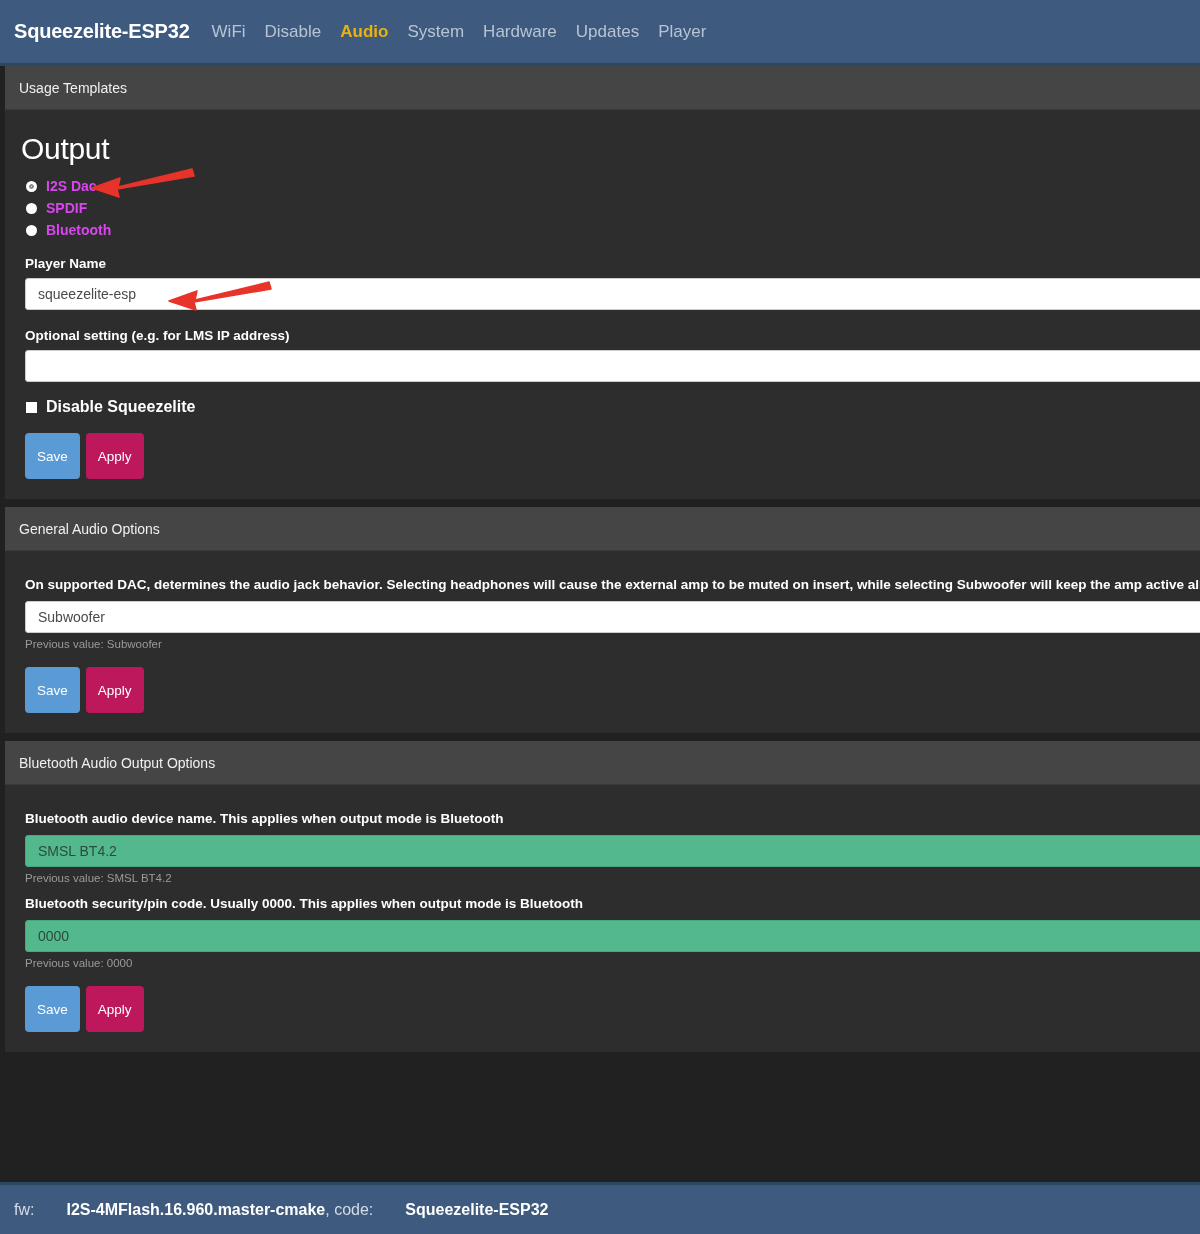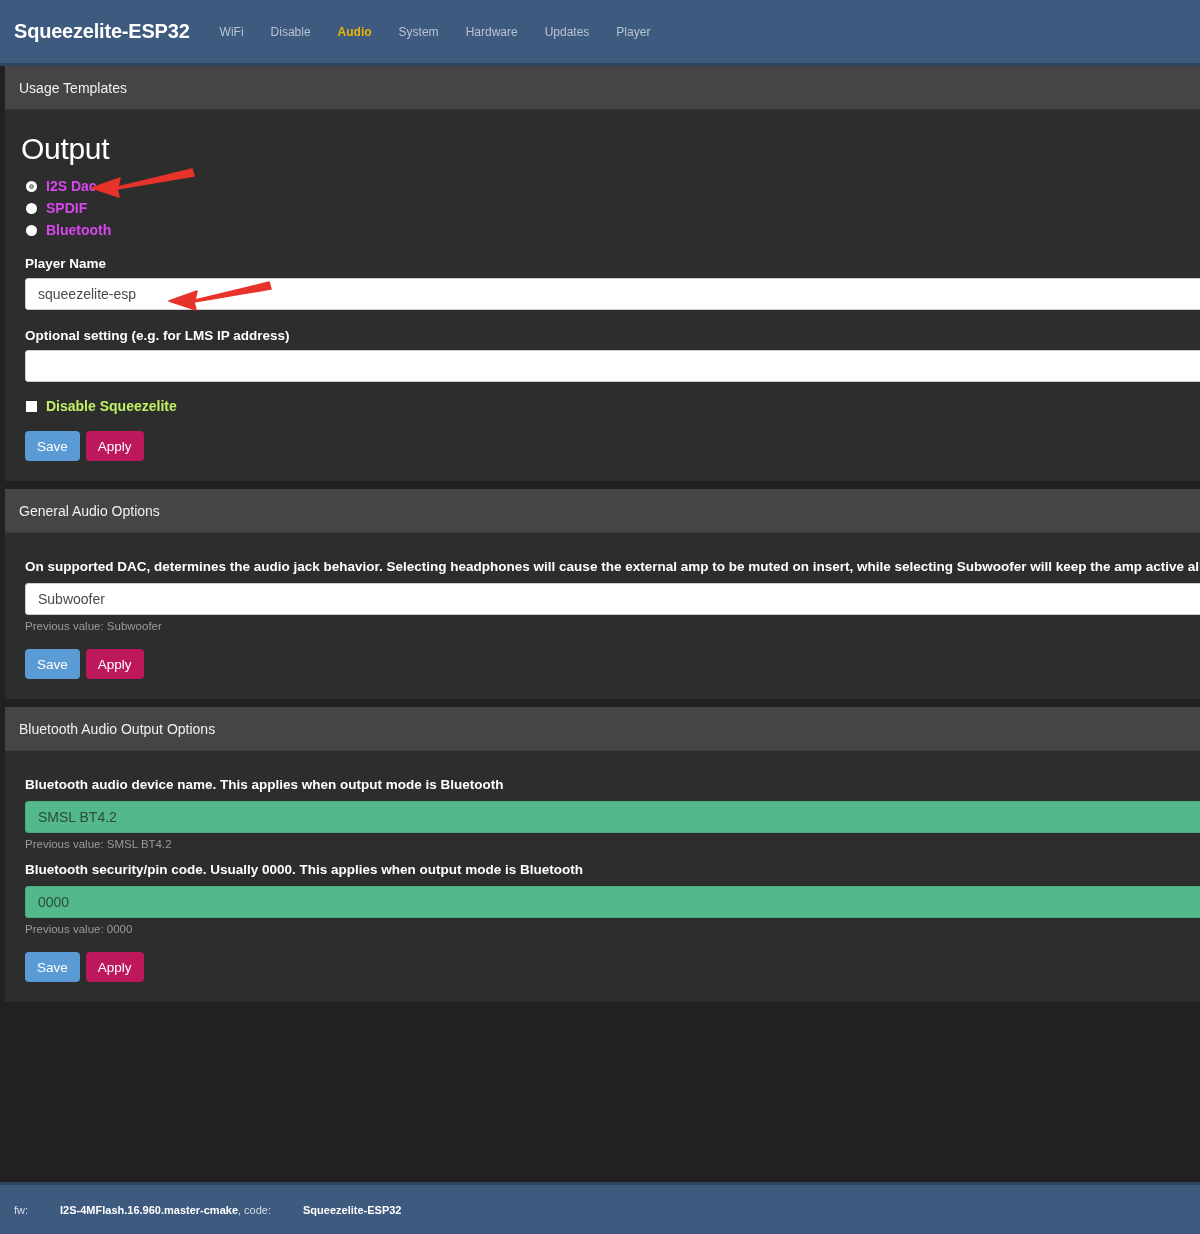"WiFi" .nav-link { font-size: 12px -> 17px; margin-left: 8px -> none }
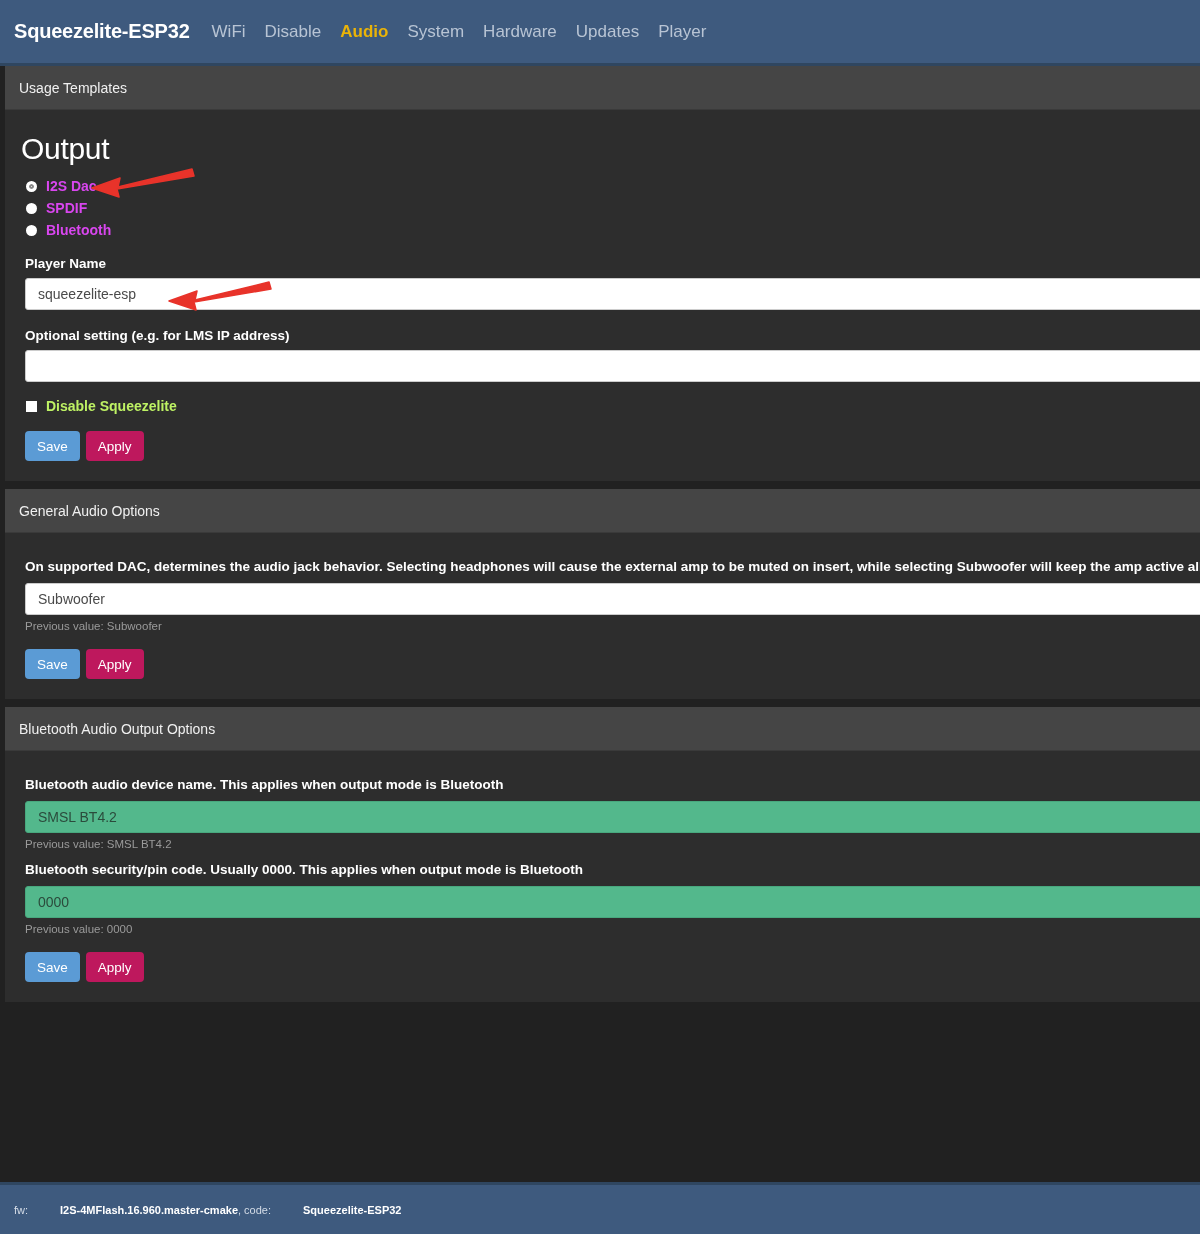"Disable Squeezelite" .check-label { color: #bef264 -> #ffffff; font-size: 14px -> 16px }
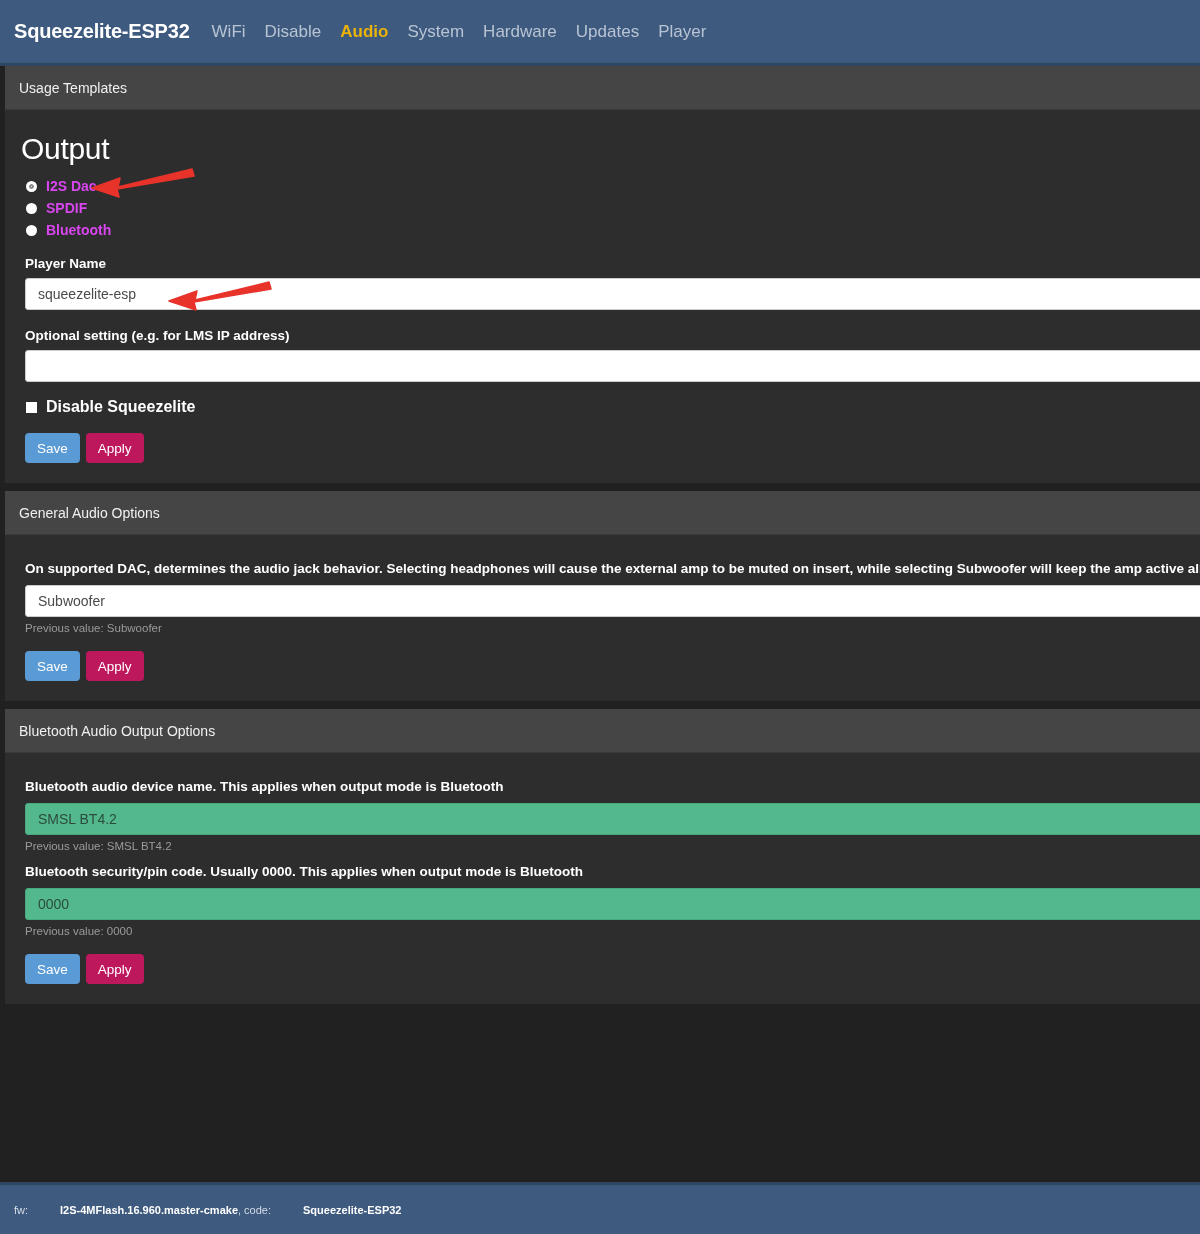"Save" .btn { height: 30px -> 46px }
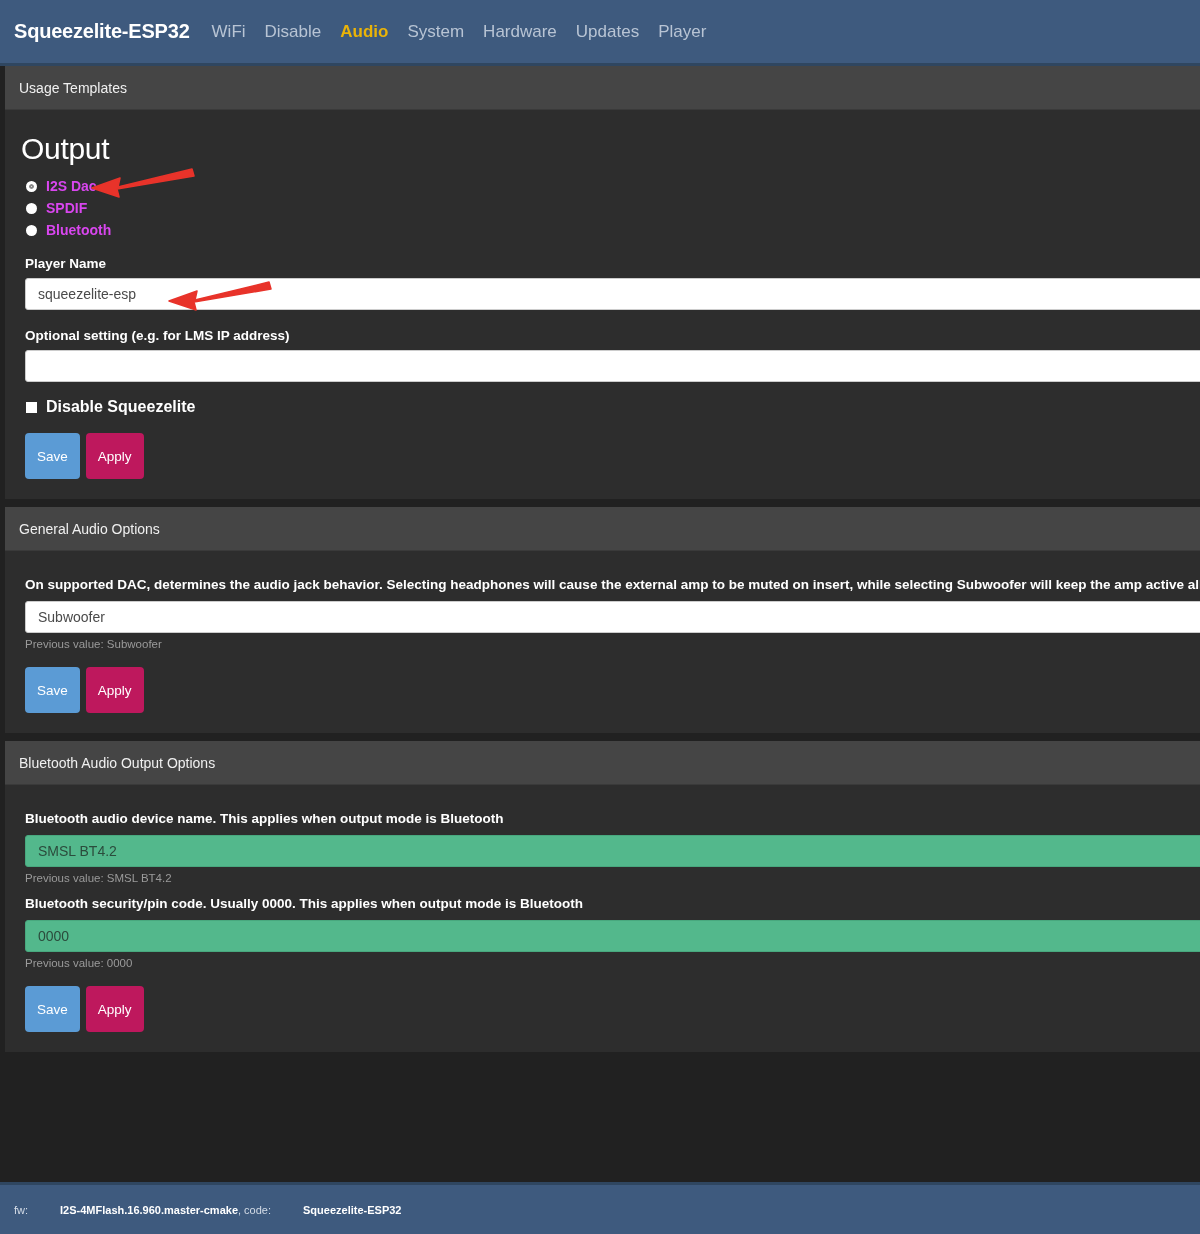"fw:" .footer { font-size: 11px -> 16px }
